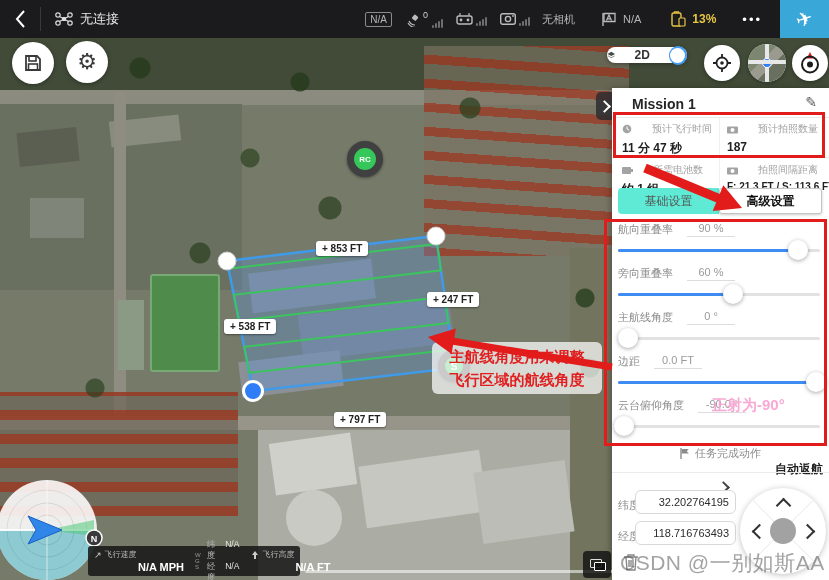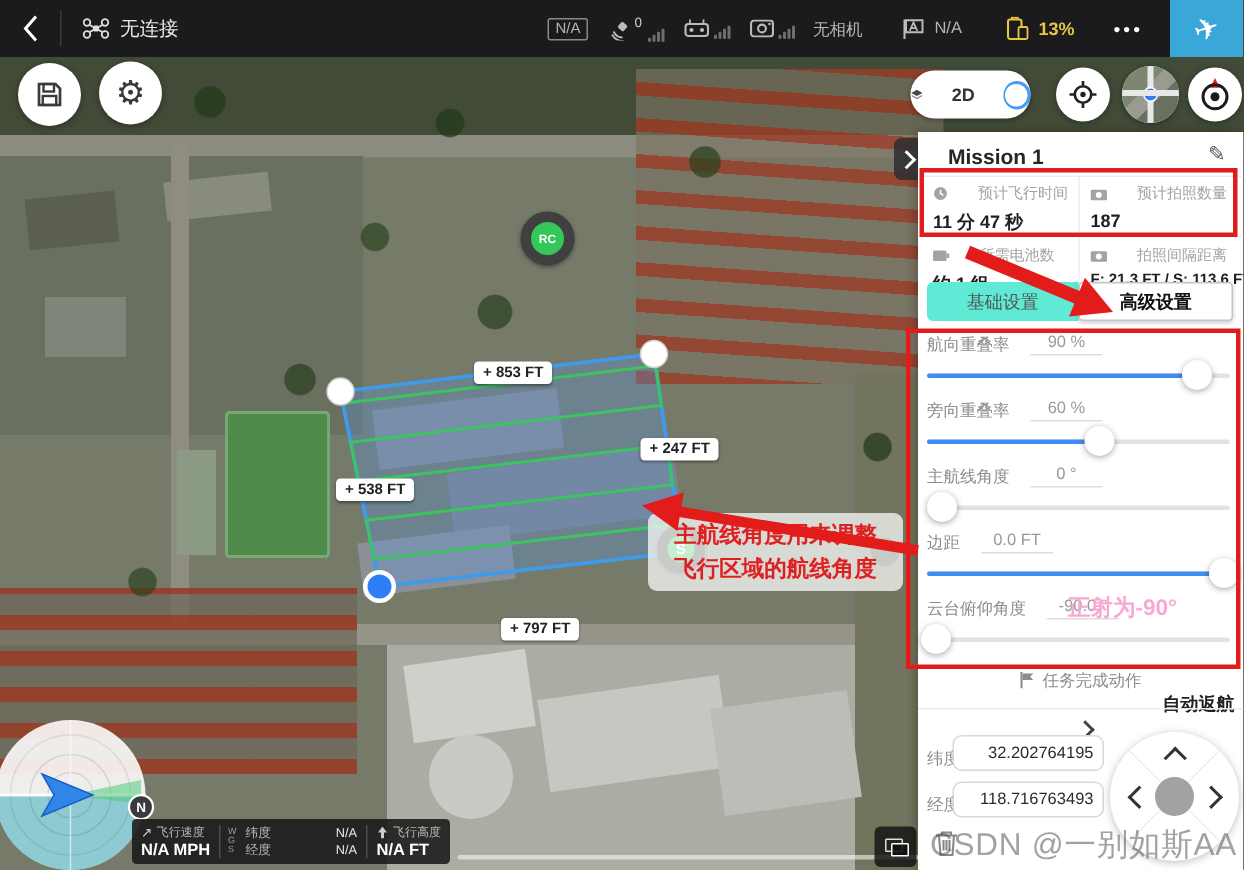"2D" #mode-pill { height: 32px -> 16px }
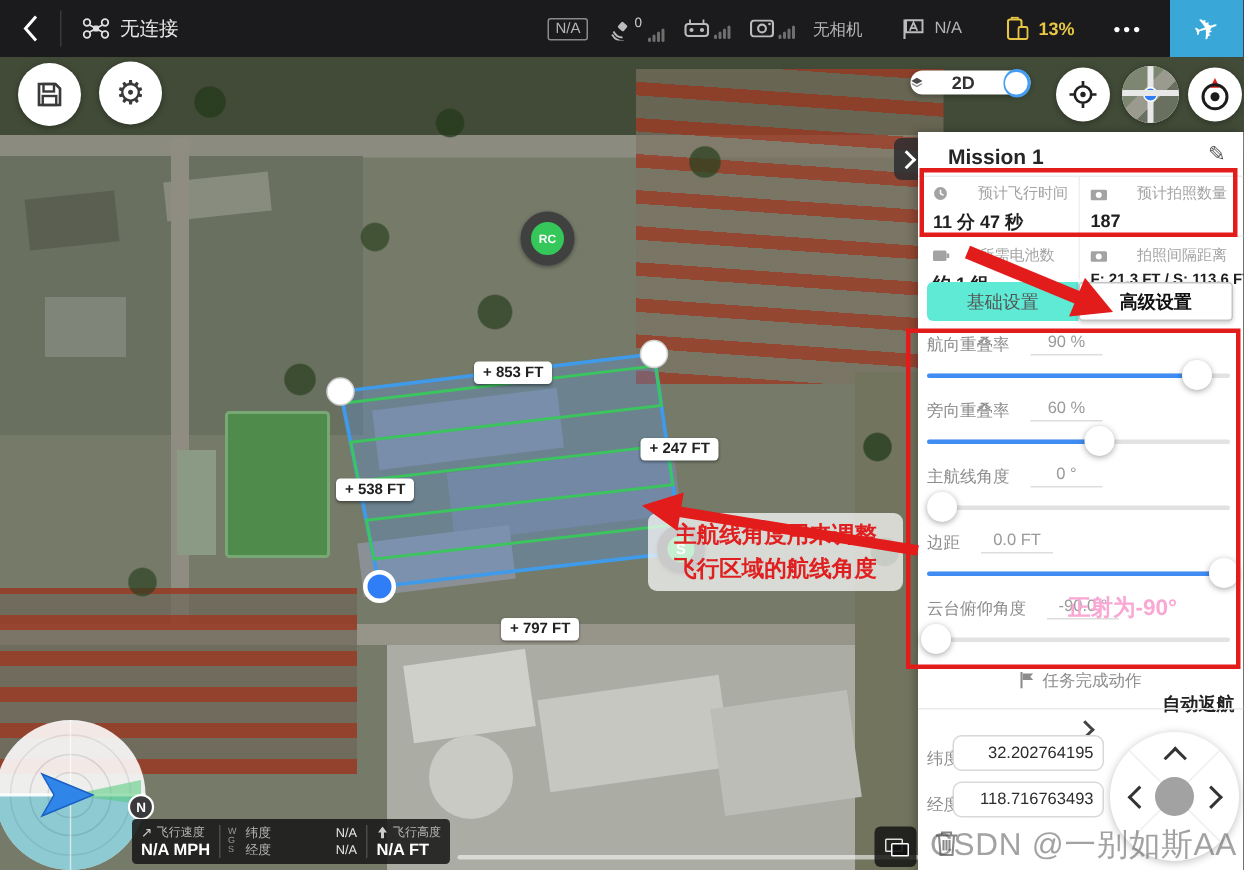"N/A MPH" .bb-val { margin-left: none -> 44px }
